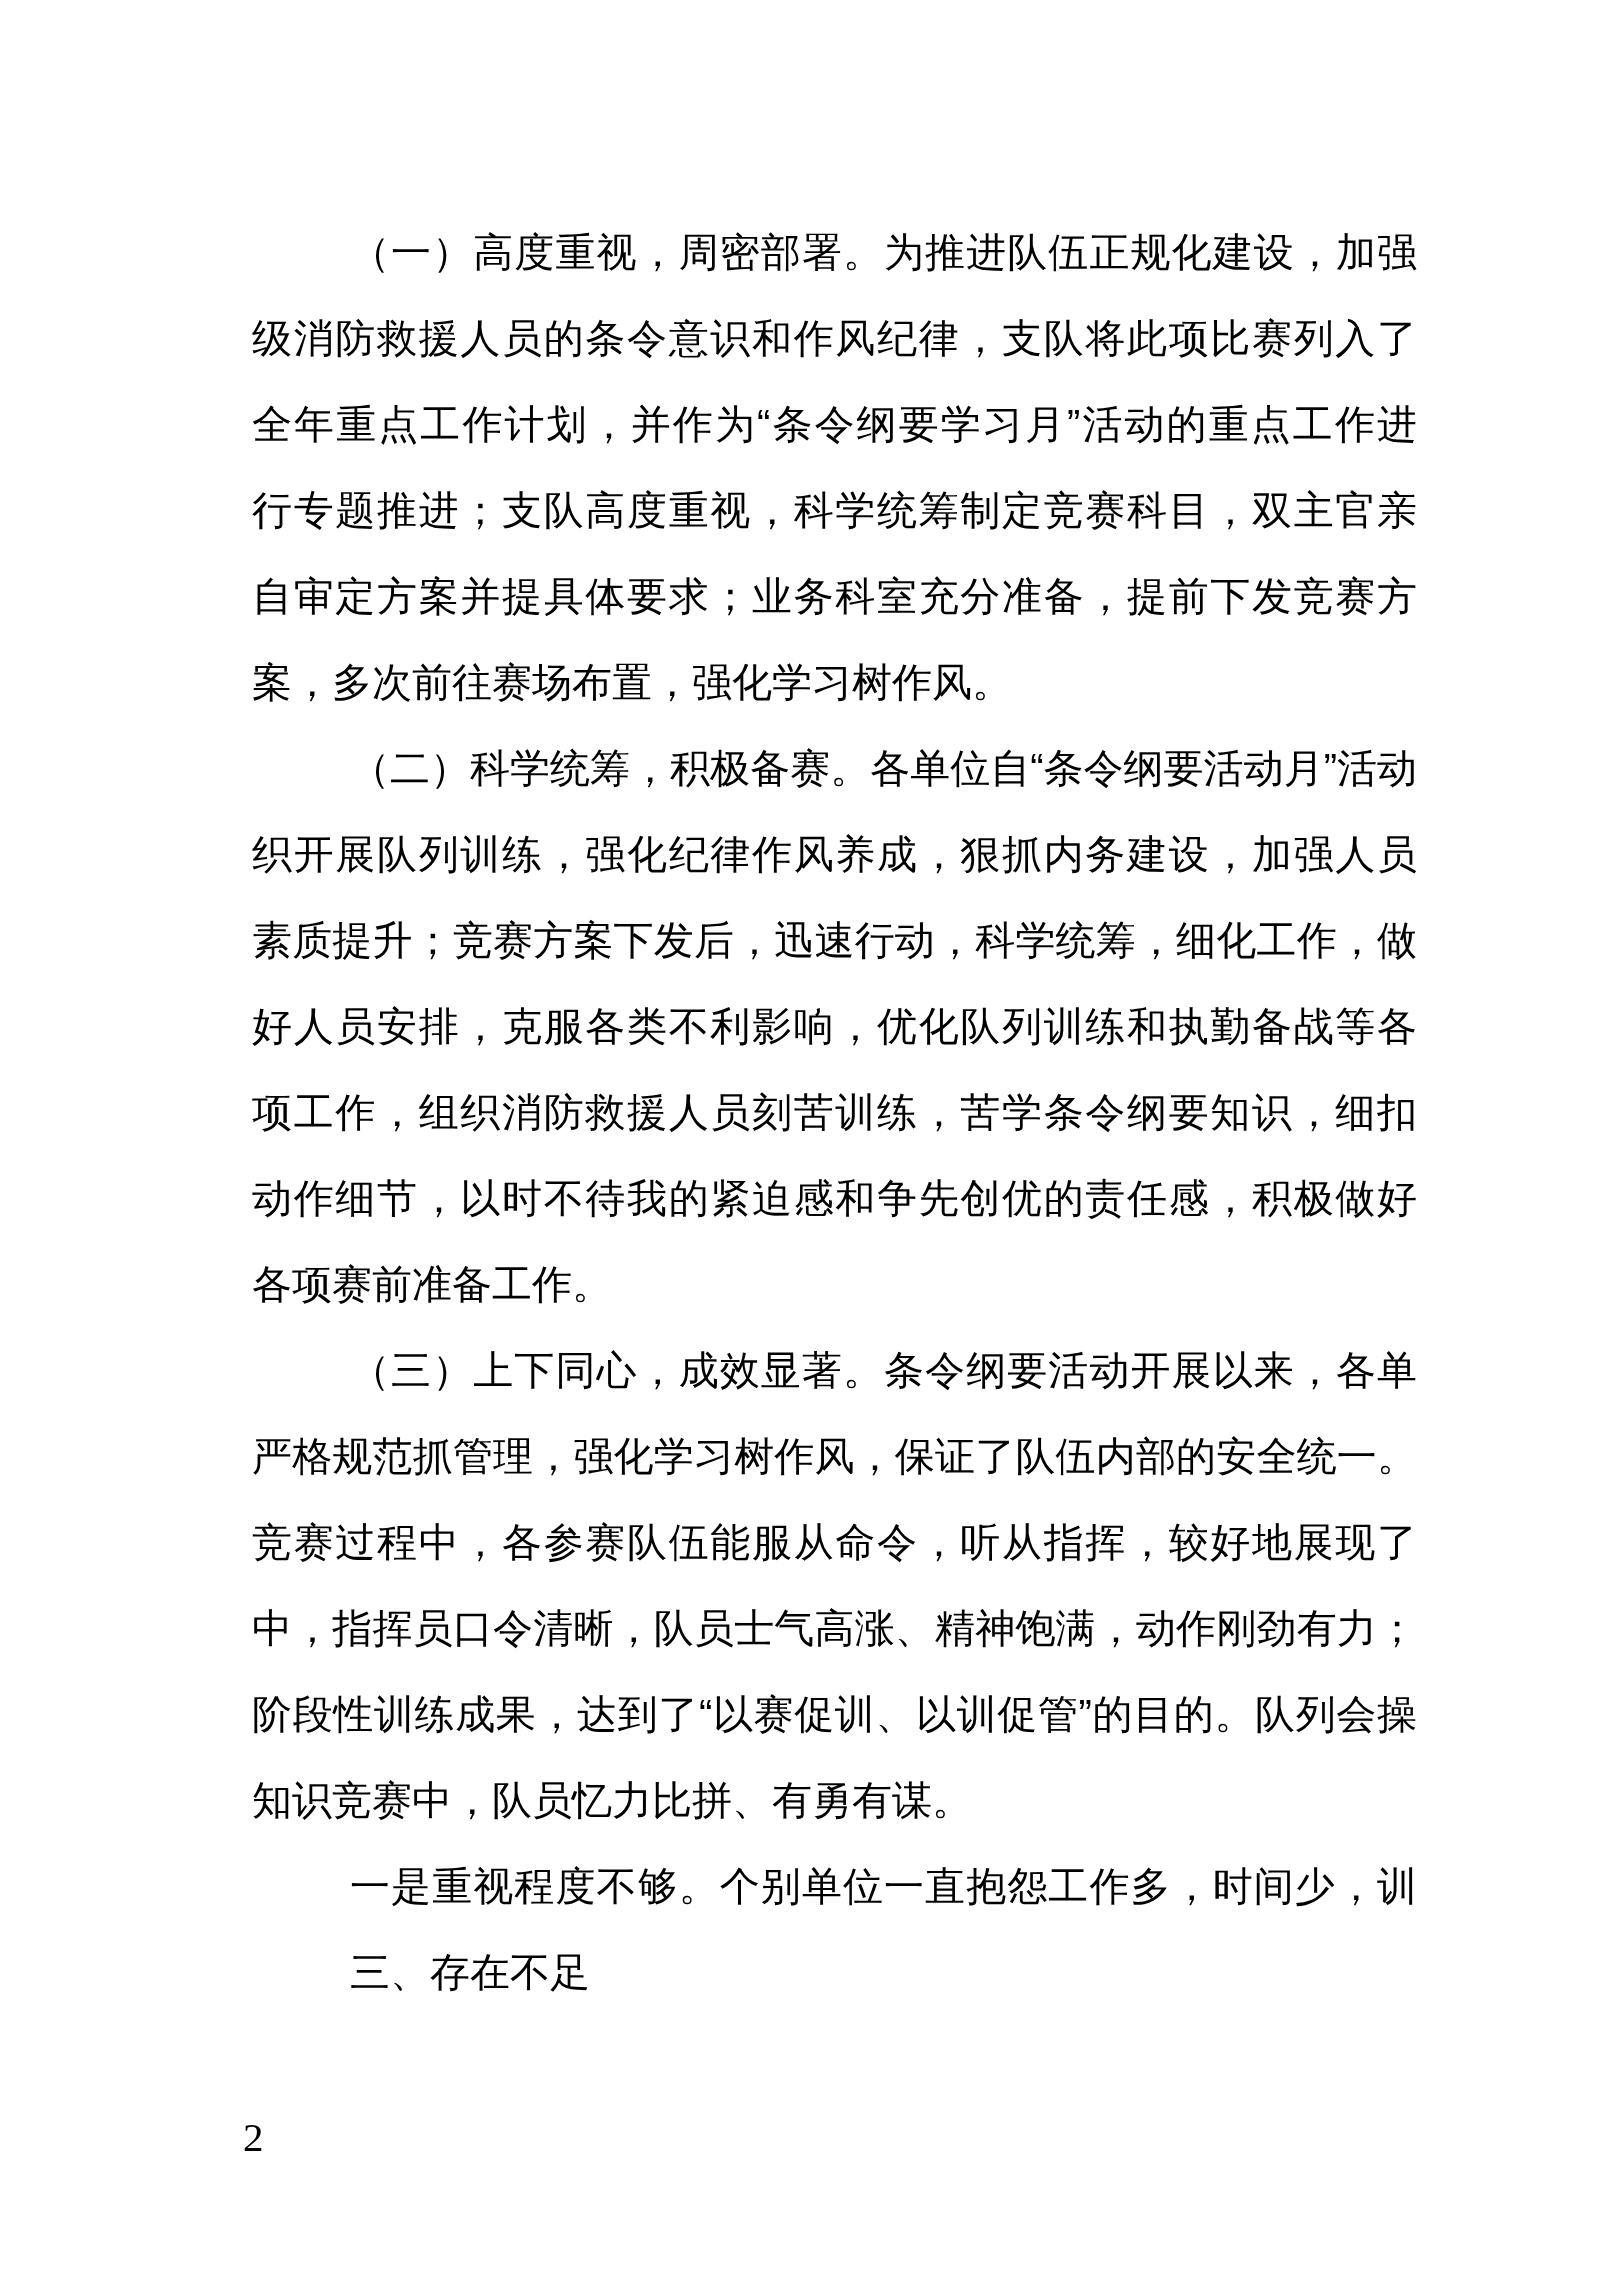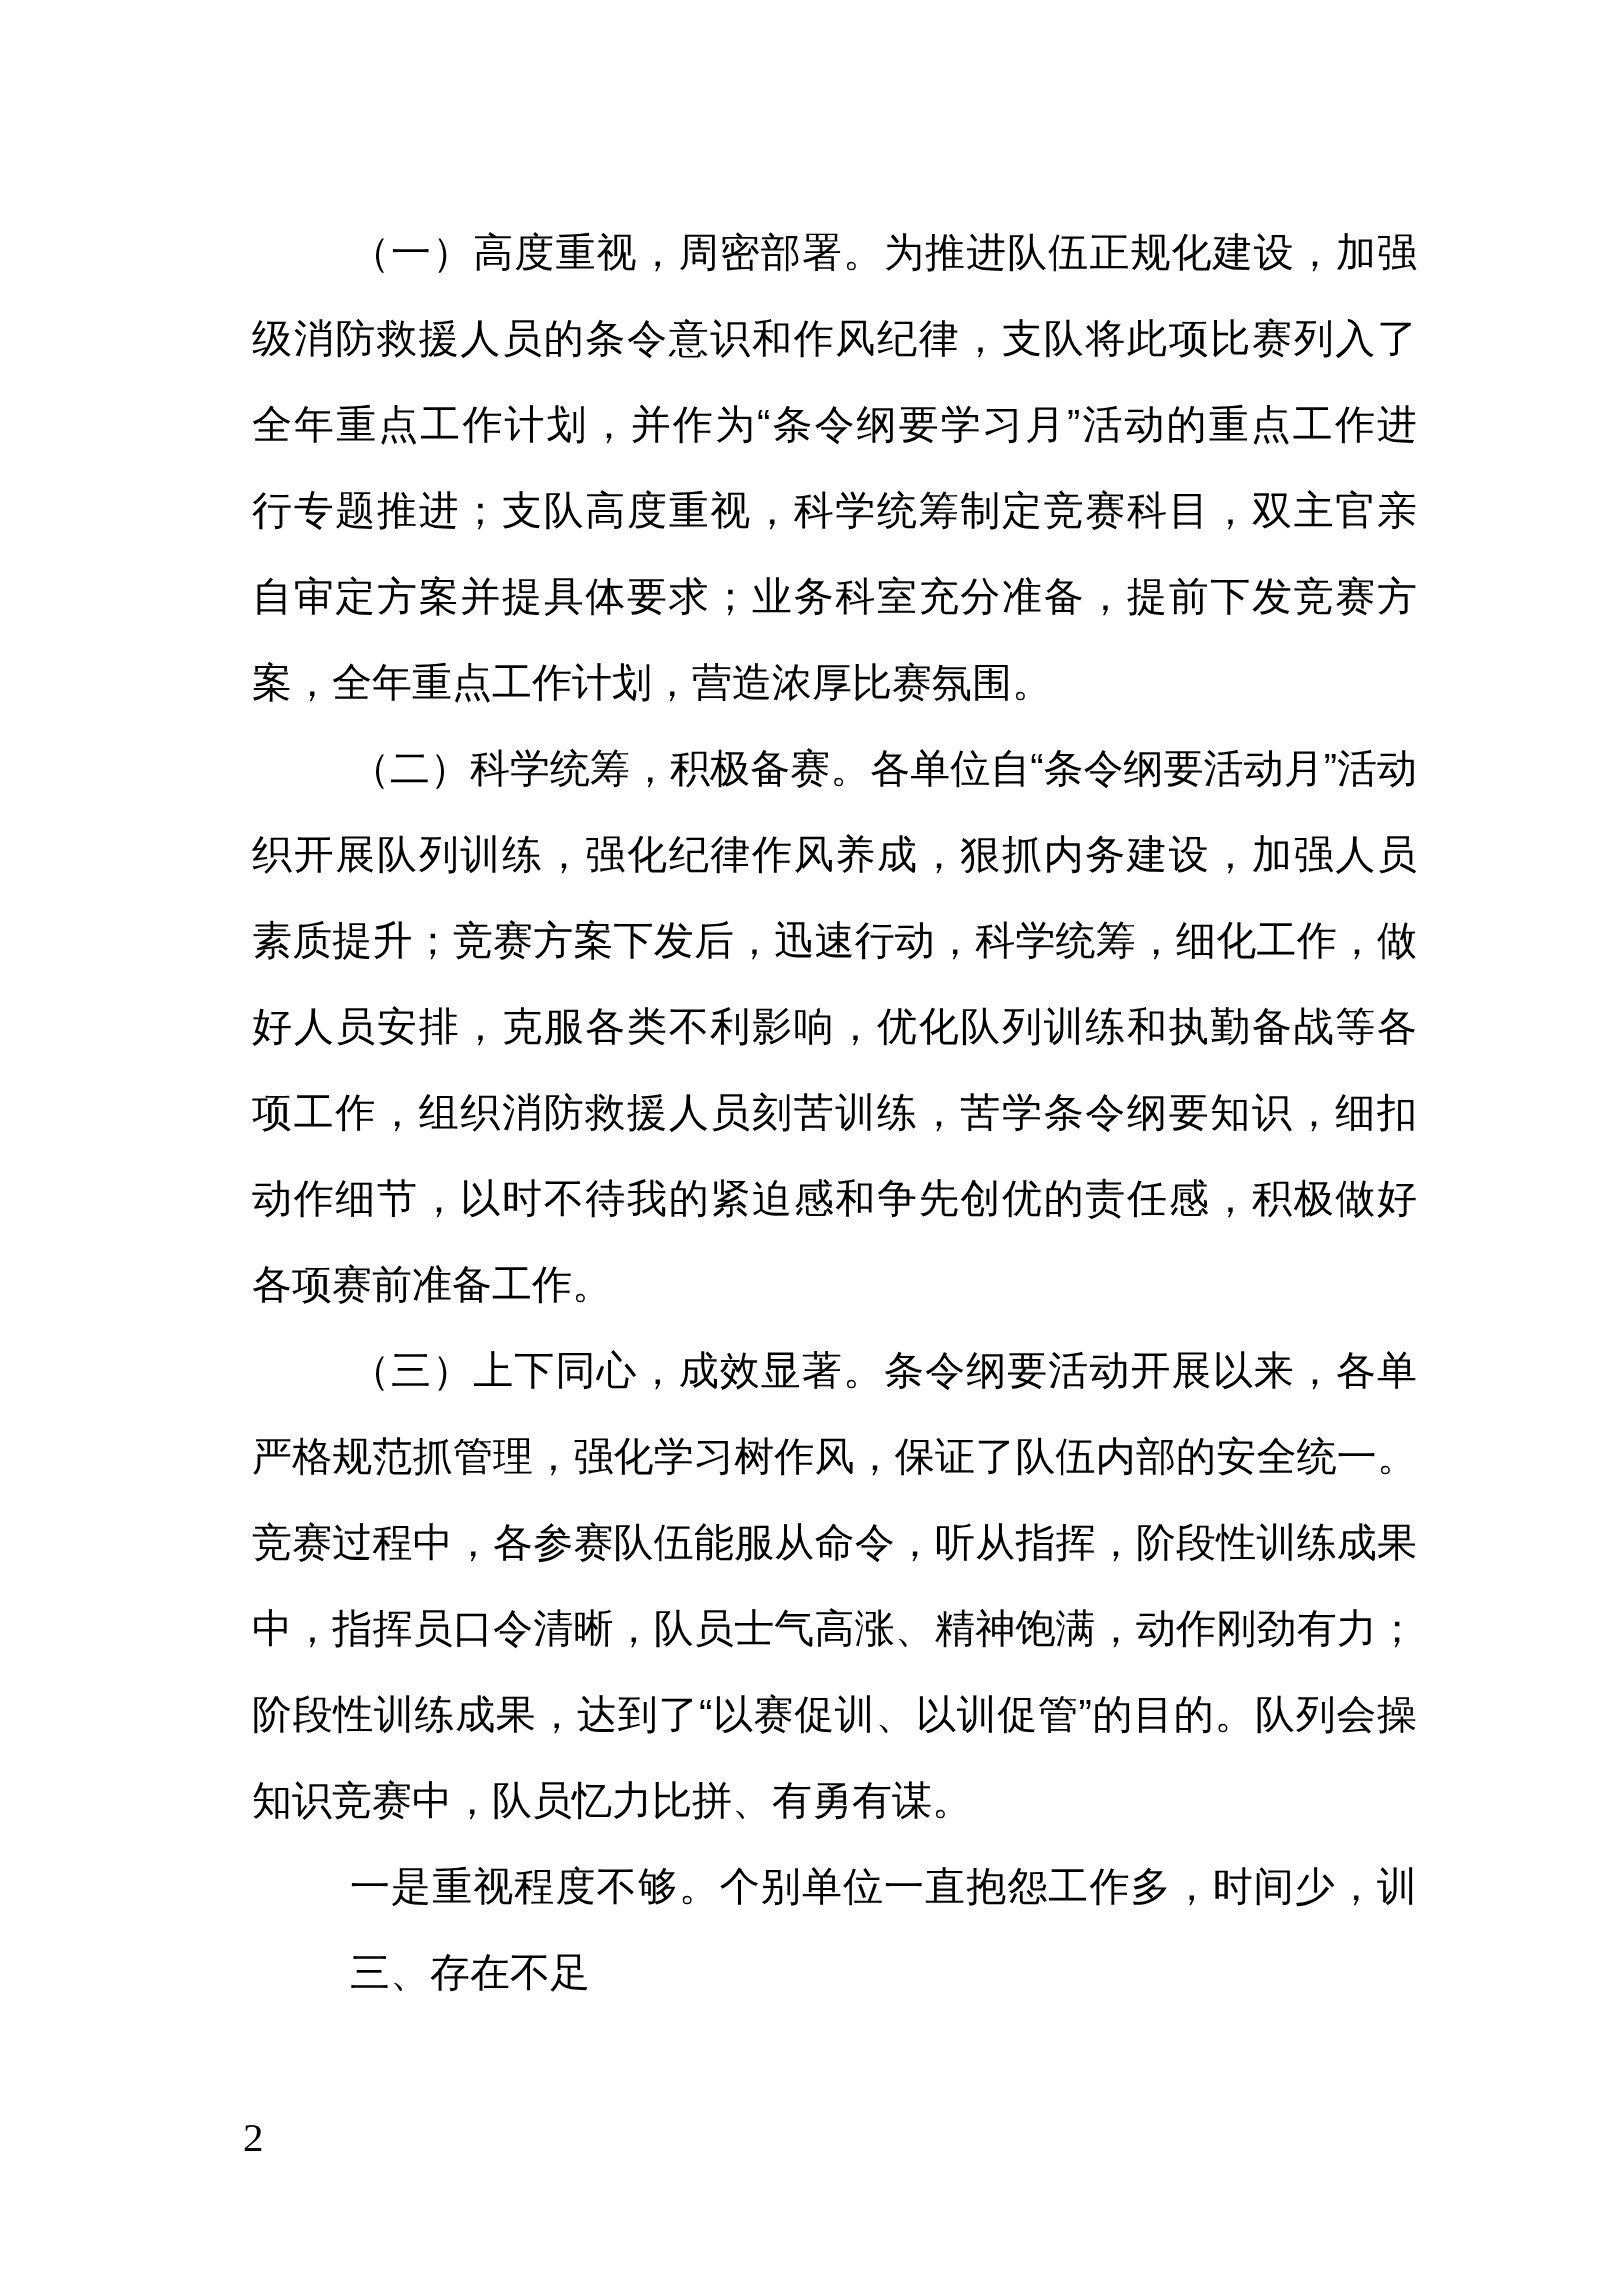"案，全年重点工作计划，营造浓厚比赛氛围。" div.line { text: 全年重点工作计划，营造浓厚比赛氛围 -> 多次前往赛场布置，强化学习树作风 }
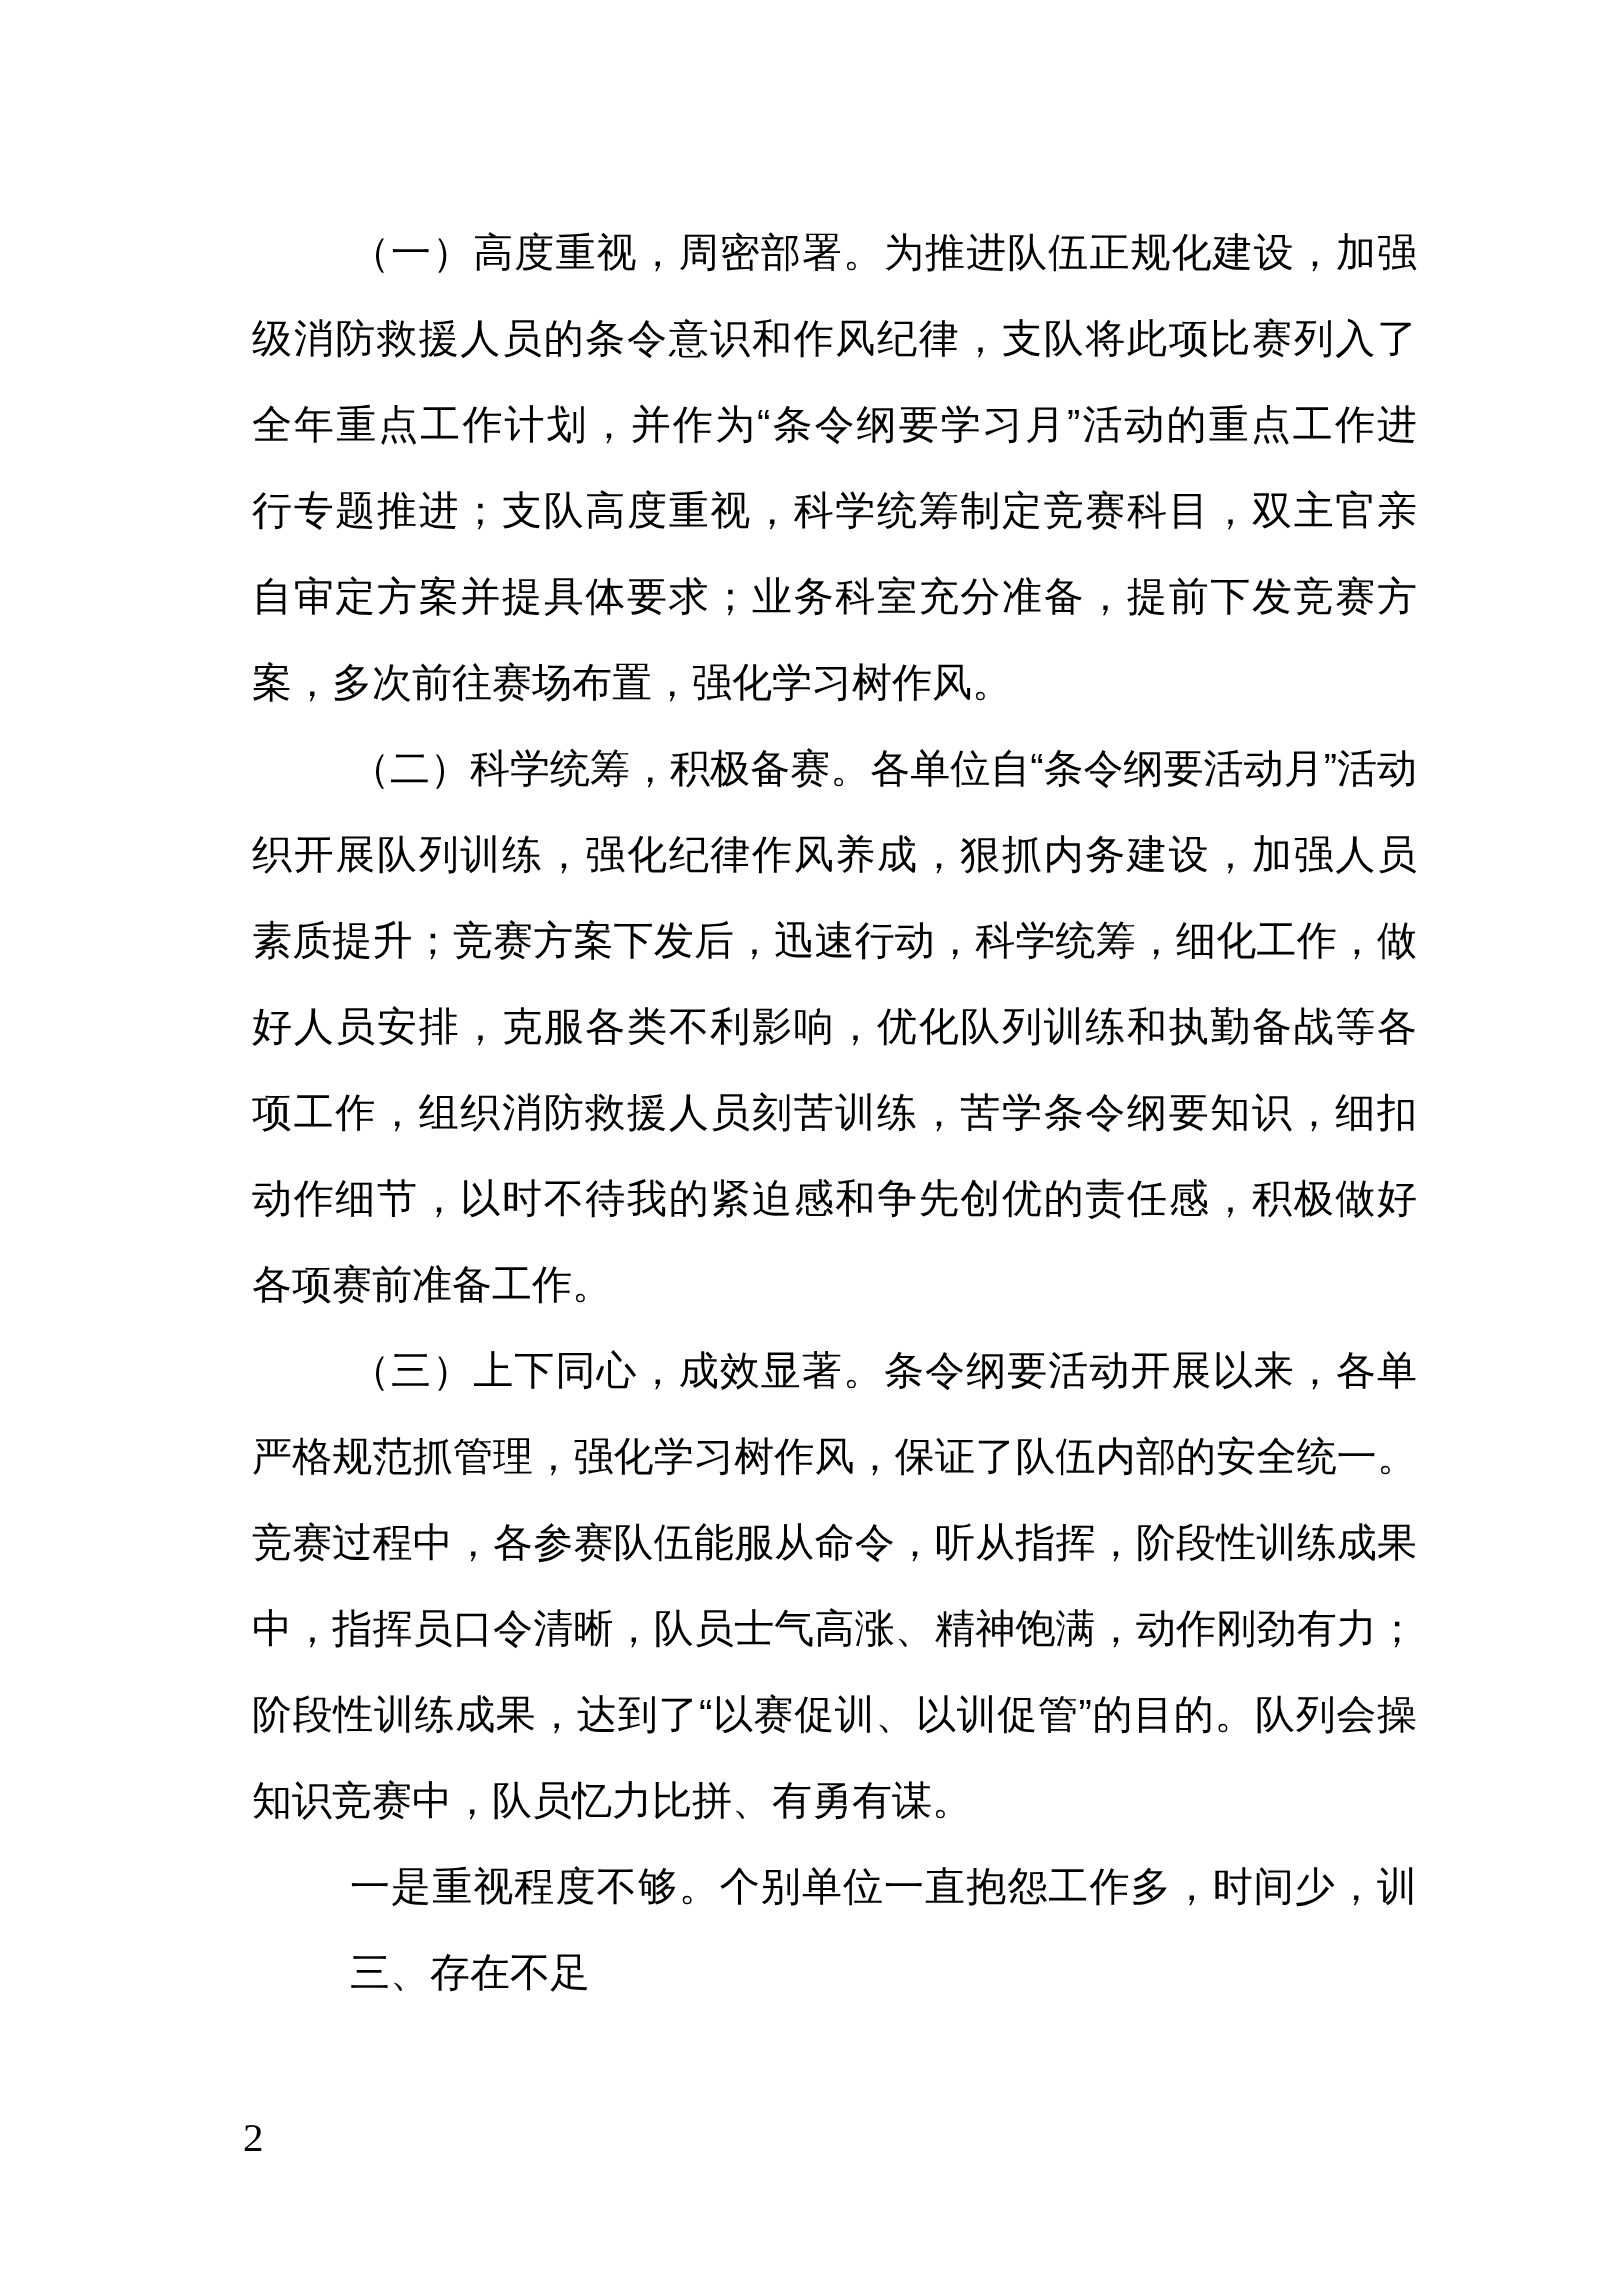"竞赛过程中，各参赛队伍能服从命令，听从指挥，阶段性训练成果" div.line { text: 阶段性训练成果 -> 较好地展现了 }
